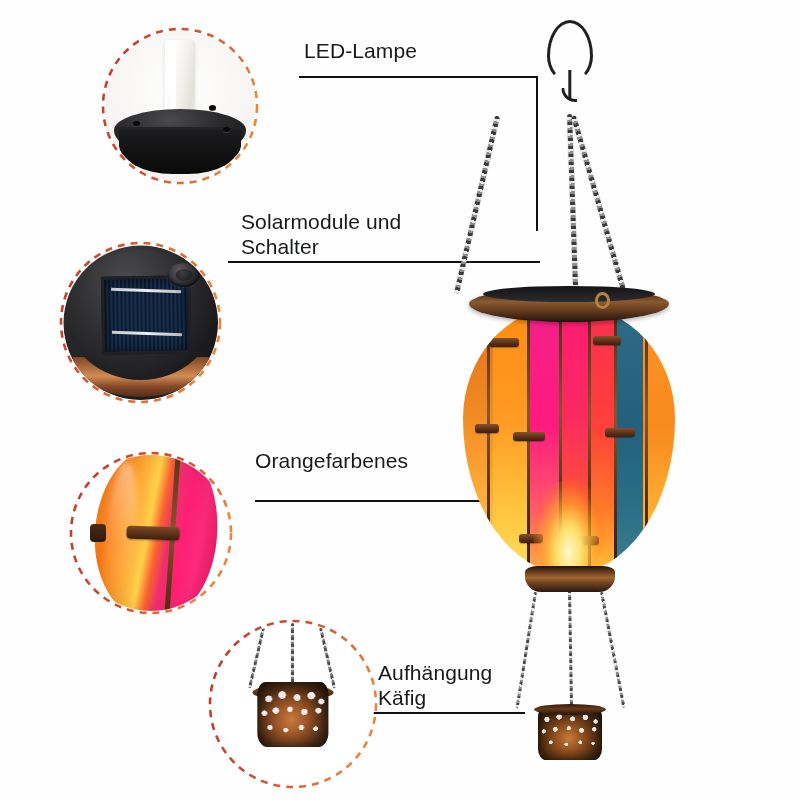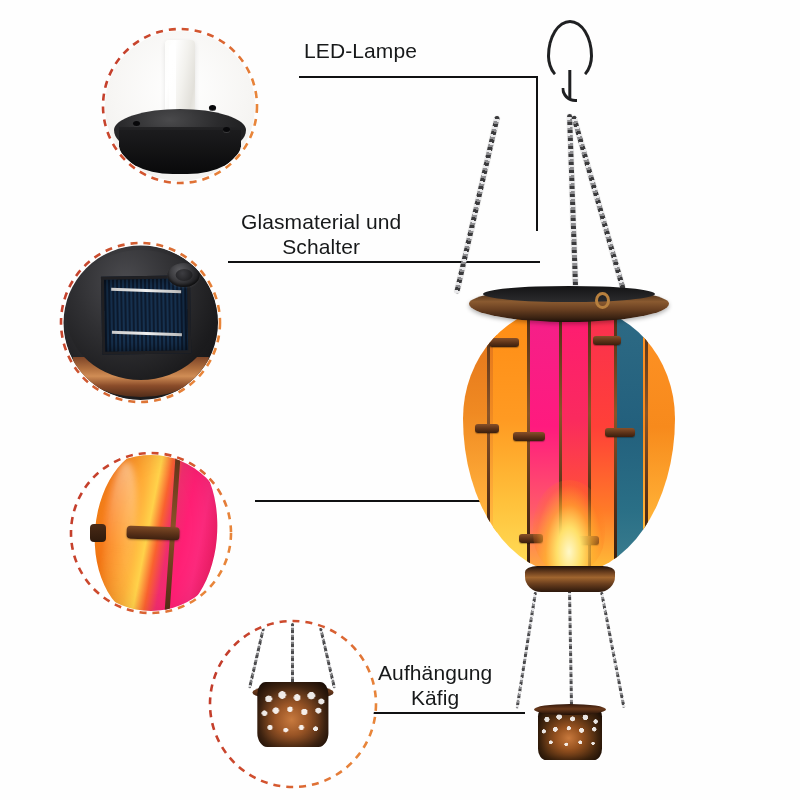"LED-Lampe" .label { text-align: center -> none }
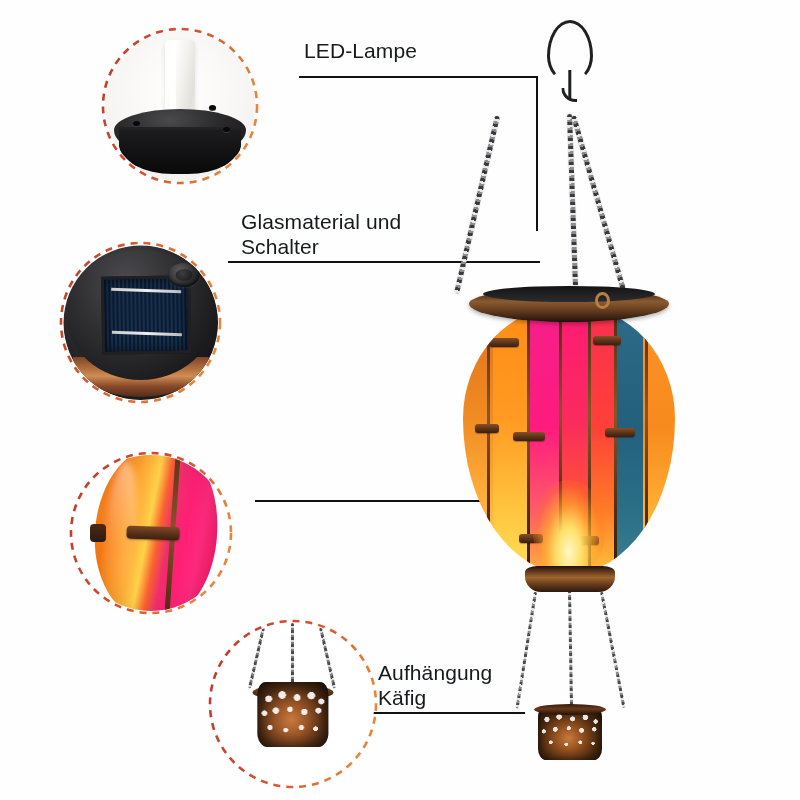"Glasmaterial und" span { text: Glasmaterial -> Solarmodule }
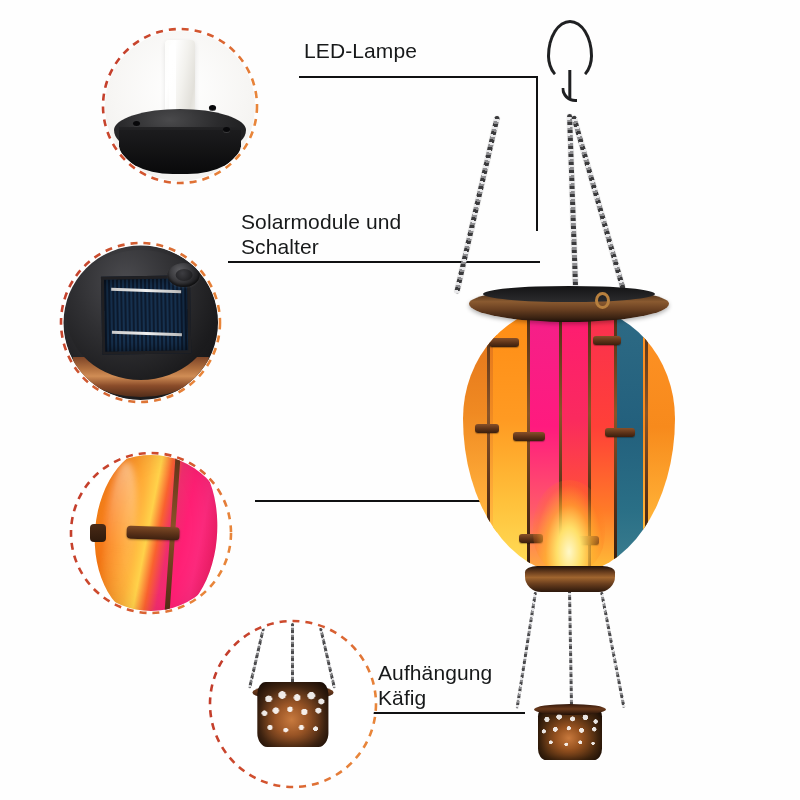"Orangefarbenes" span { html: none -> <span>Orangefarbenes</span> }
